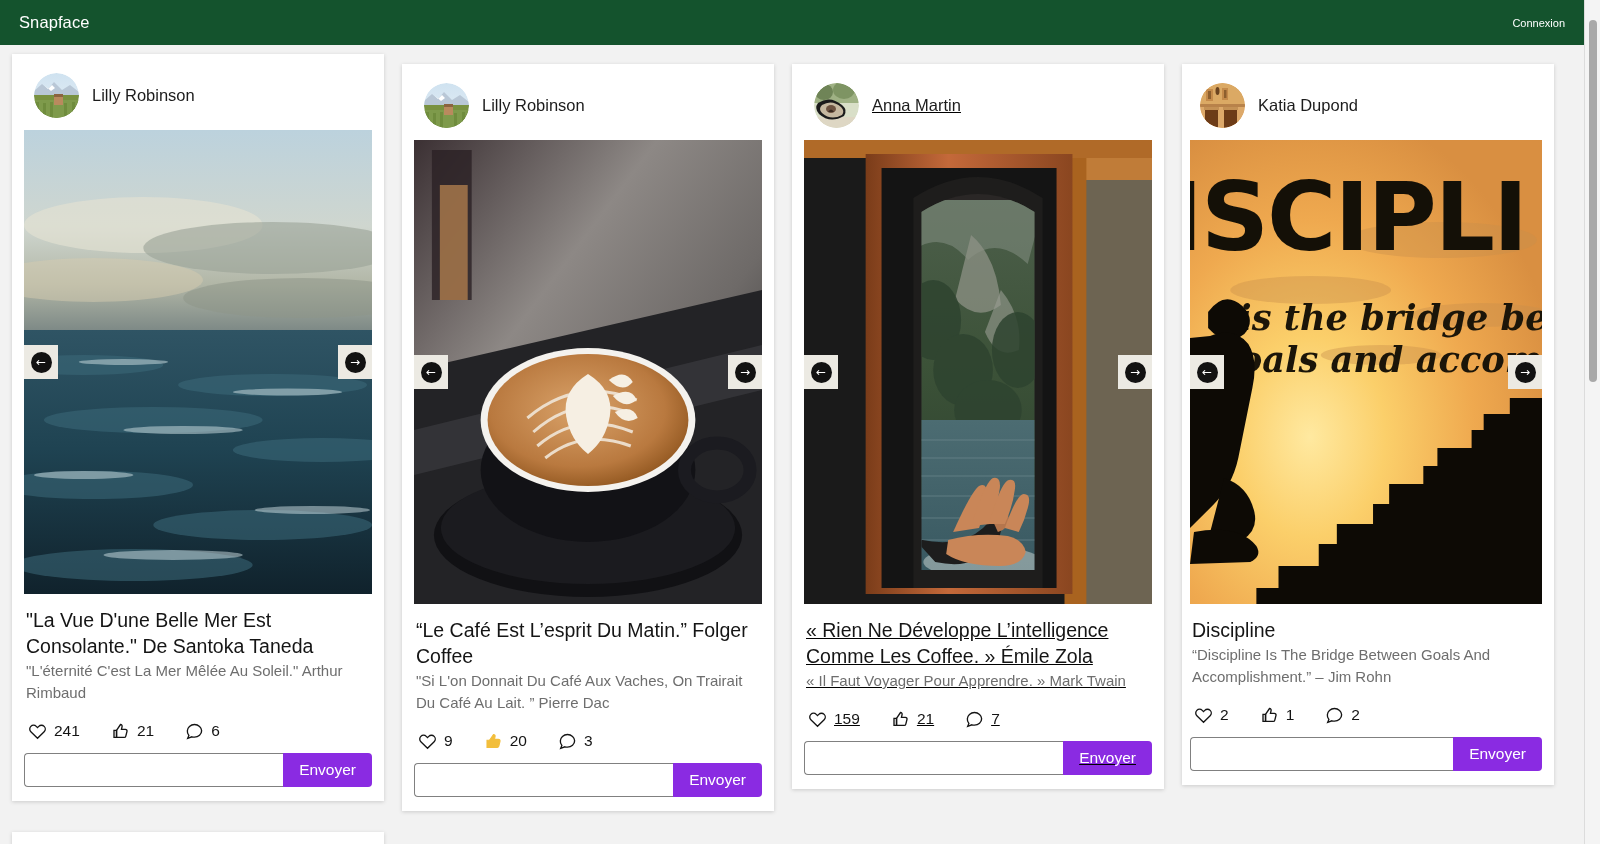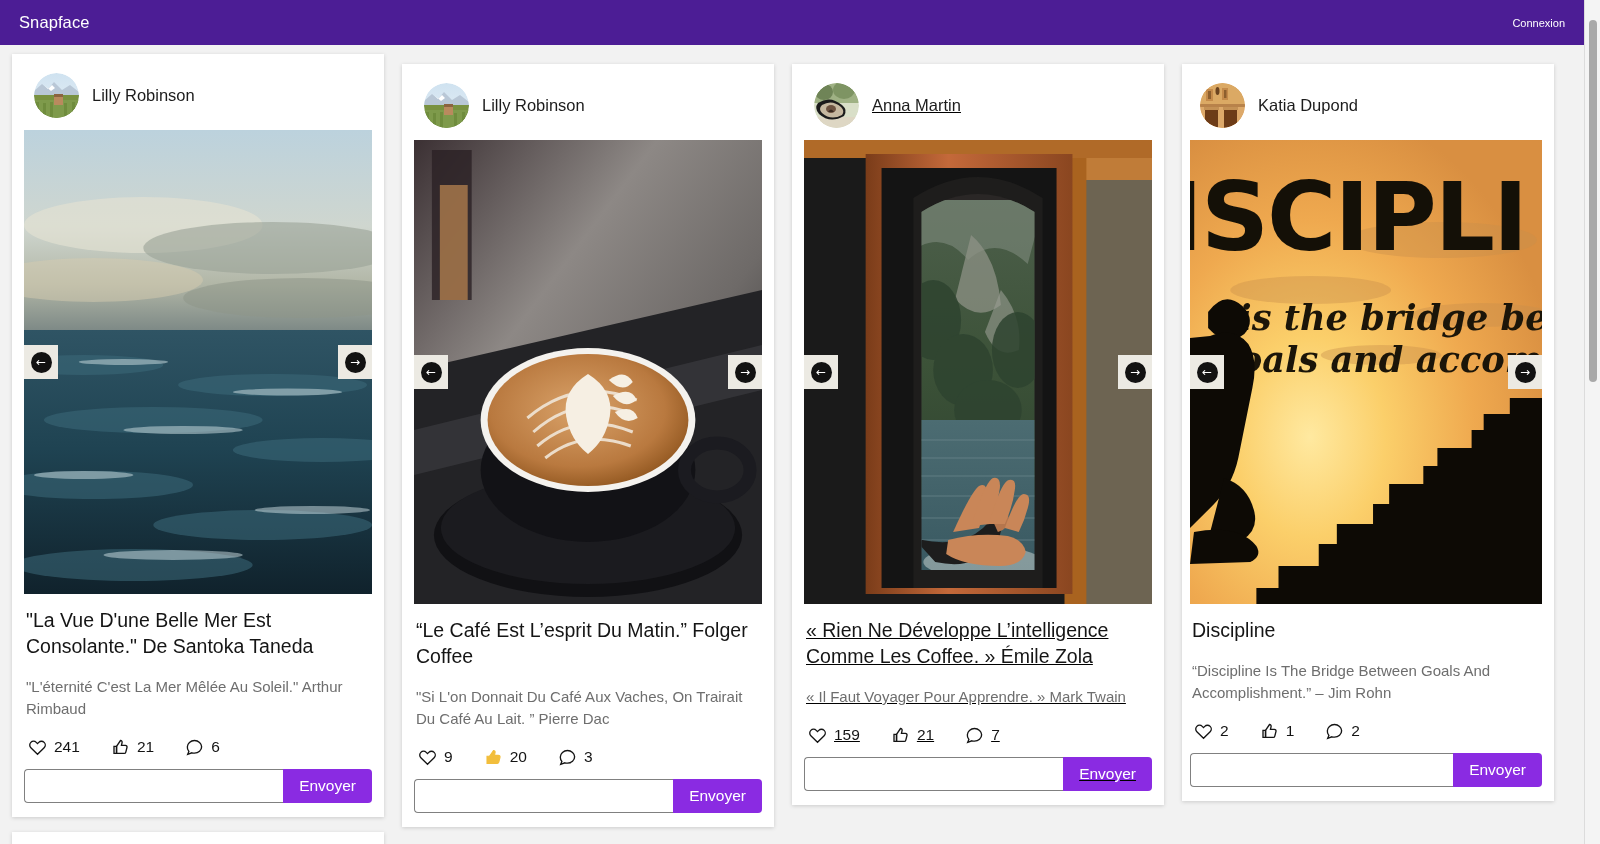"Snapface" .navbar { background: #4c1d95 -> #14532d }
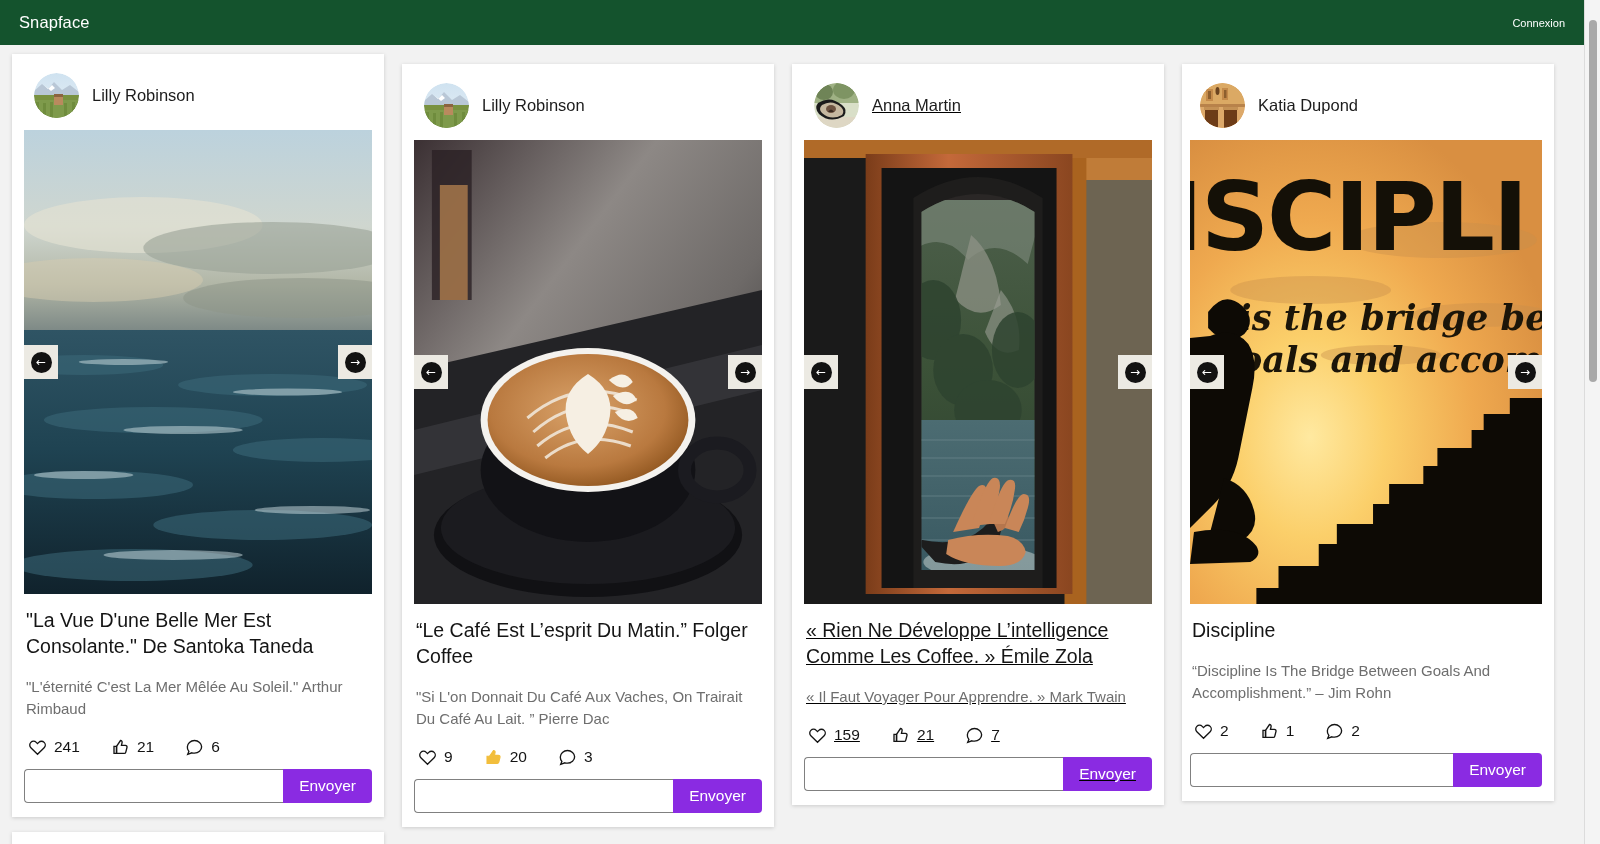"“Discipline Is The Bridge Between" .post-desc { margin: 16px 0 0 0 -> 0 0 0 0 }
